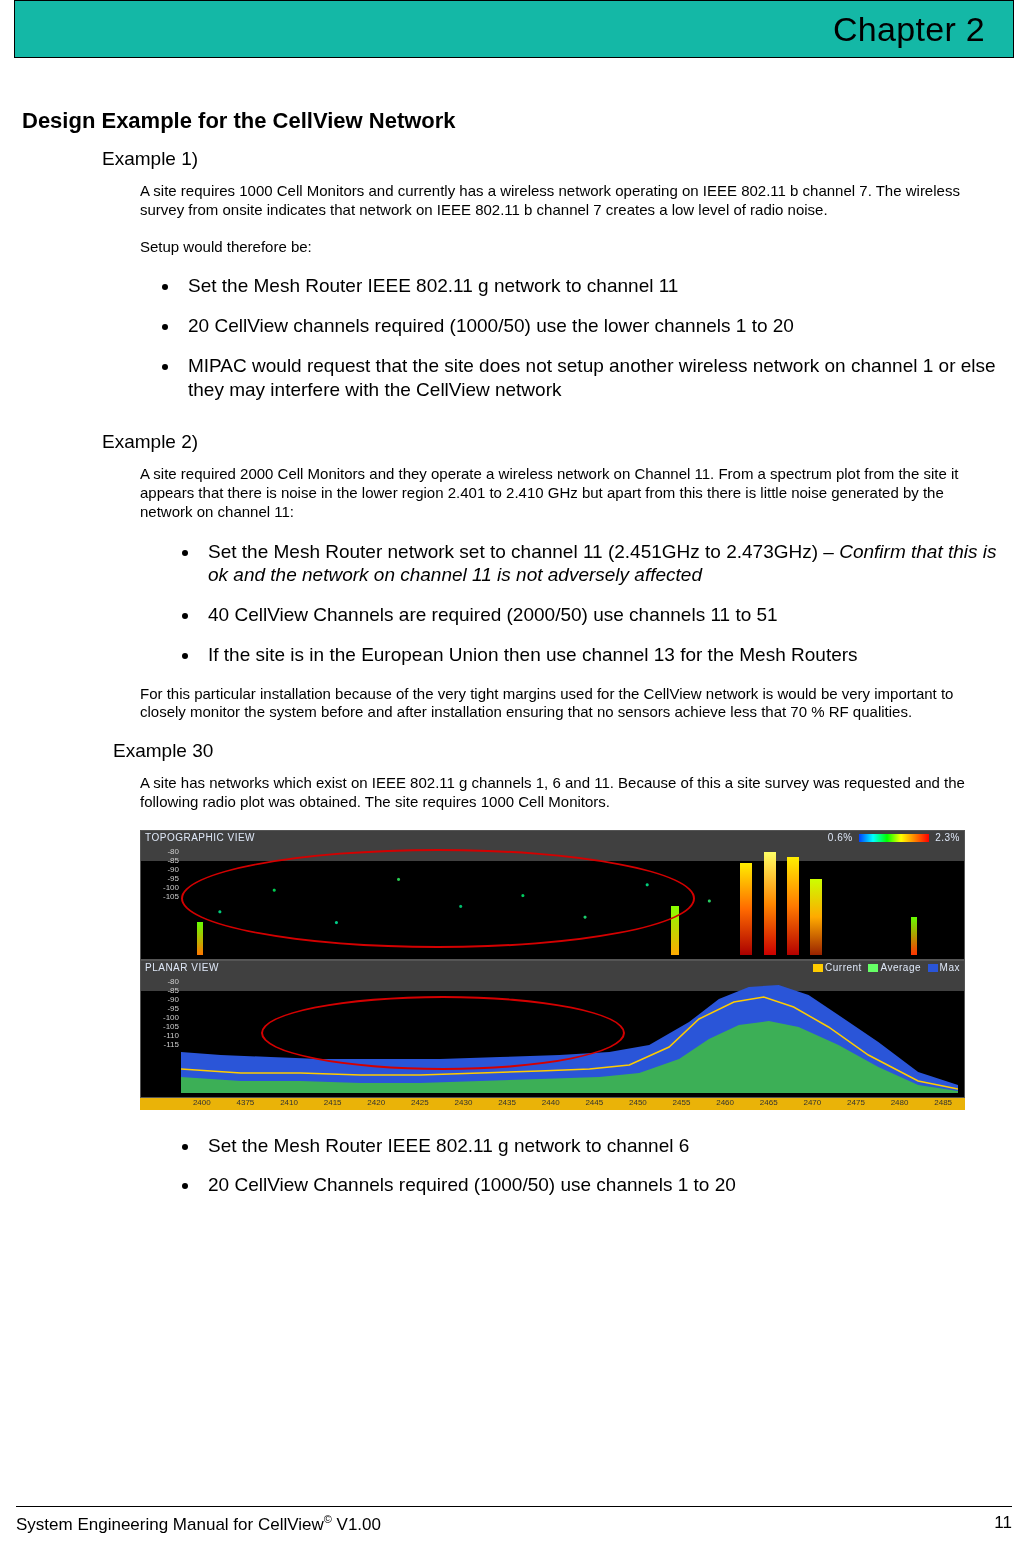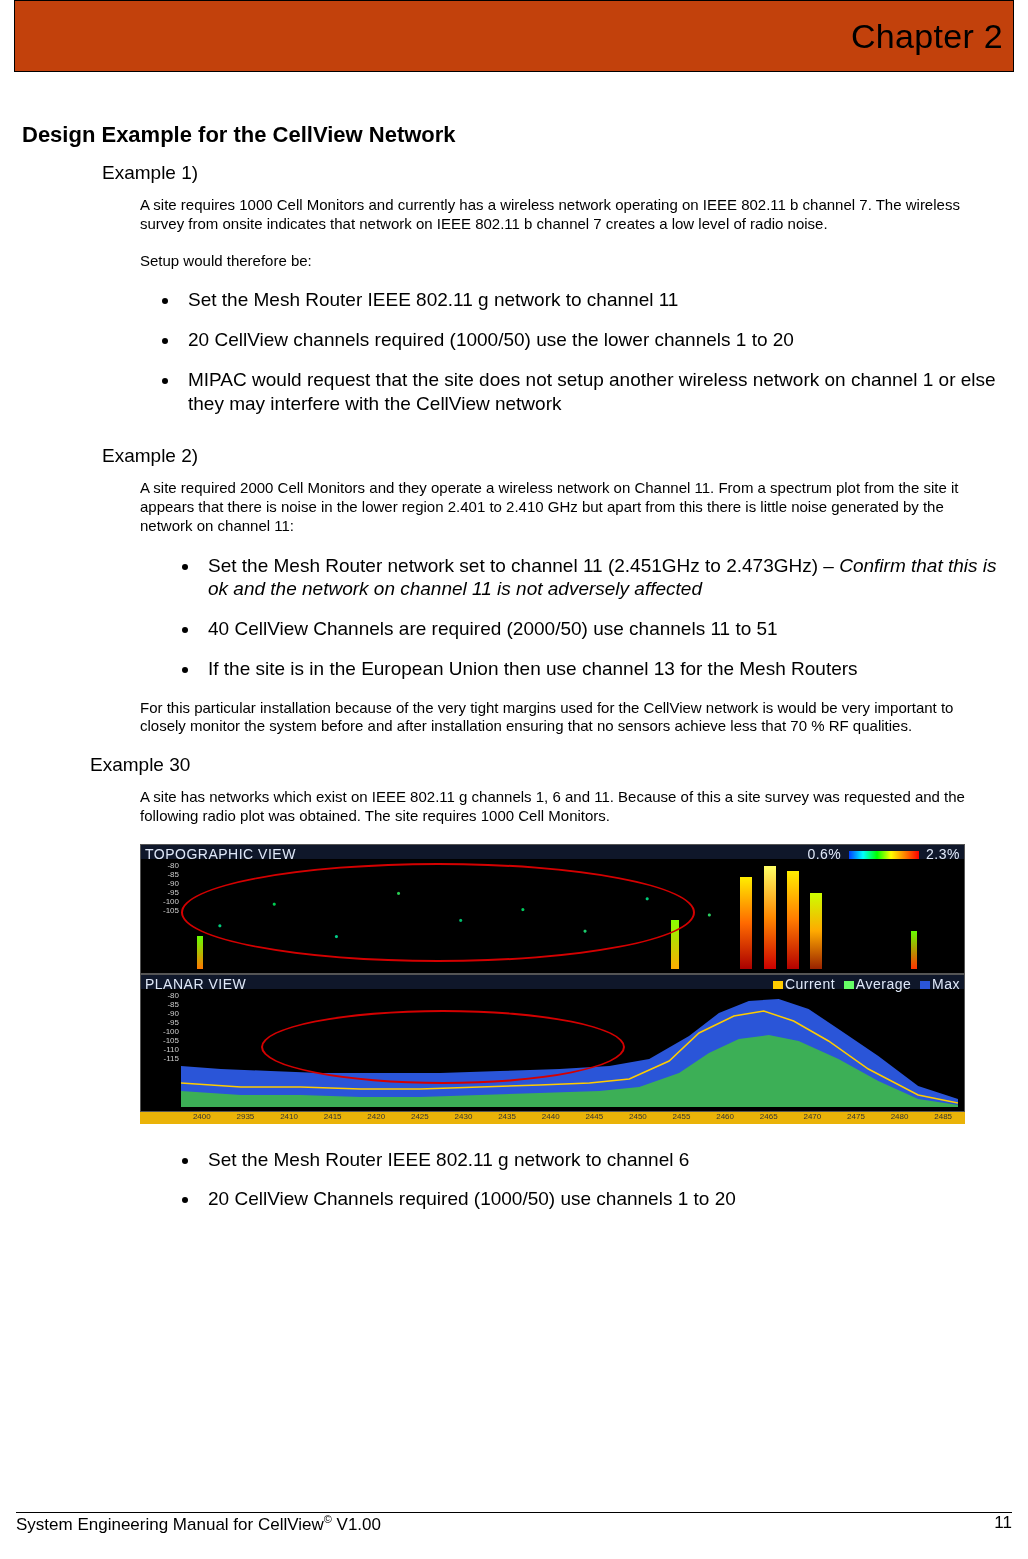"Chapter 2" .header-box { background: #c2410c -> #14b8a6; height: 72px -> 58px; padding-right: 10px -> 28px }
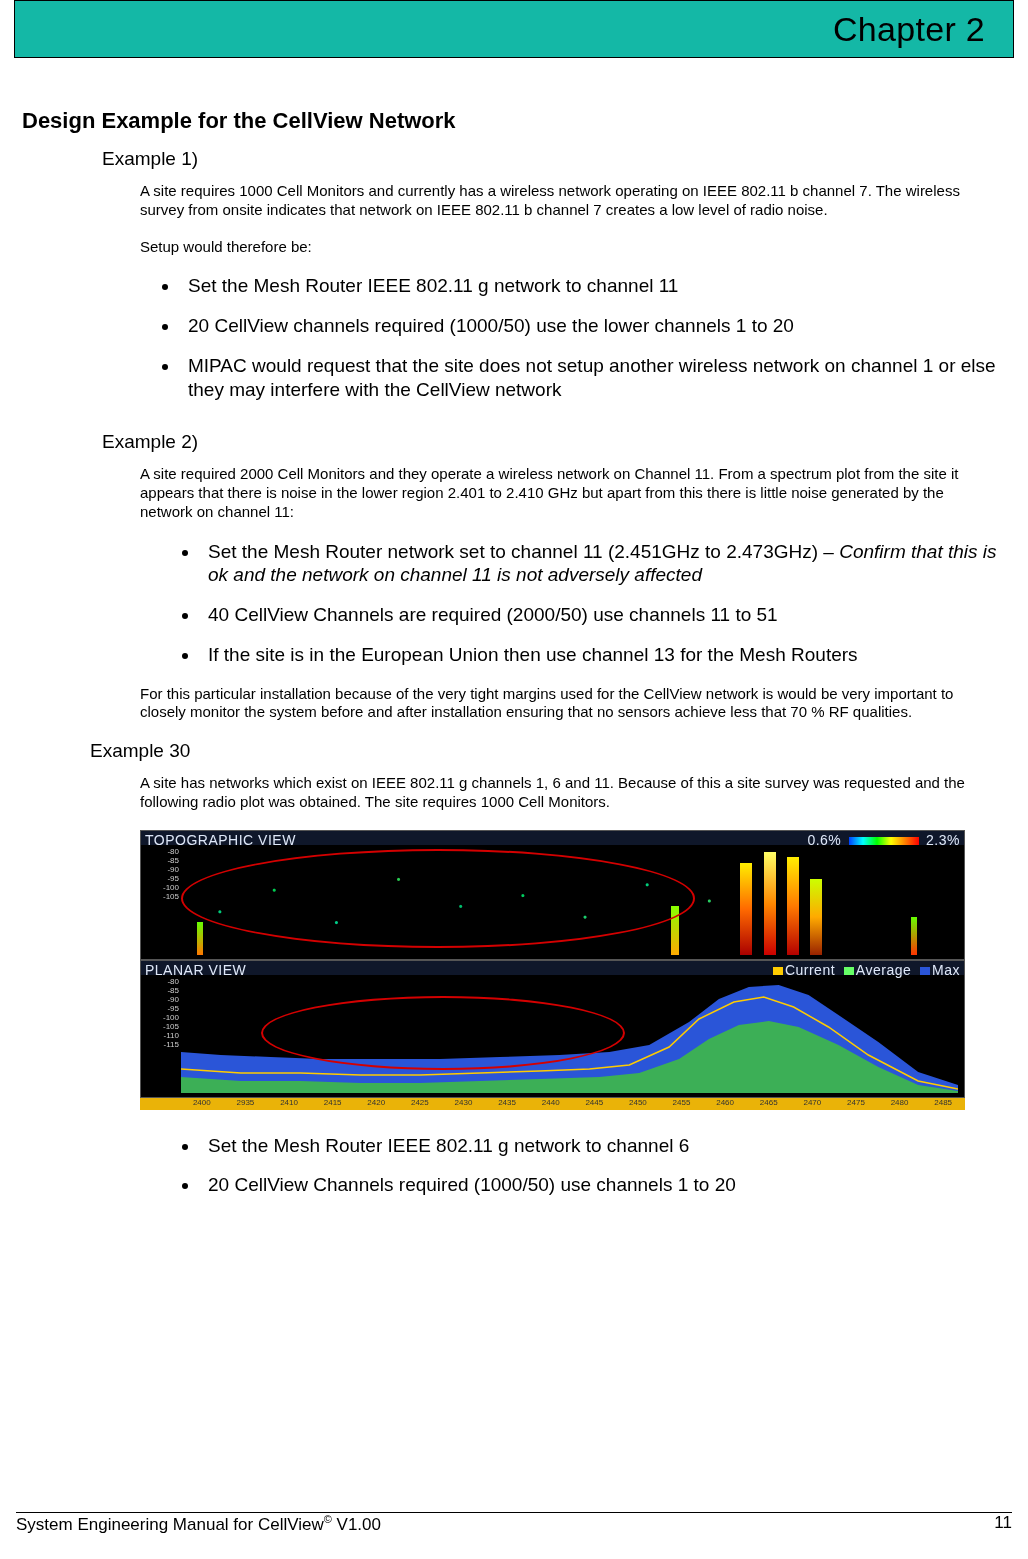"Example 30" div.example-label { margin-left: 68px -> 91px }
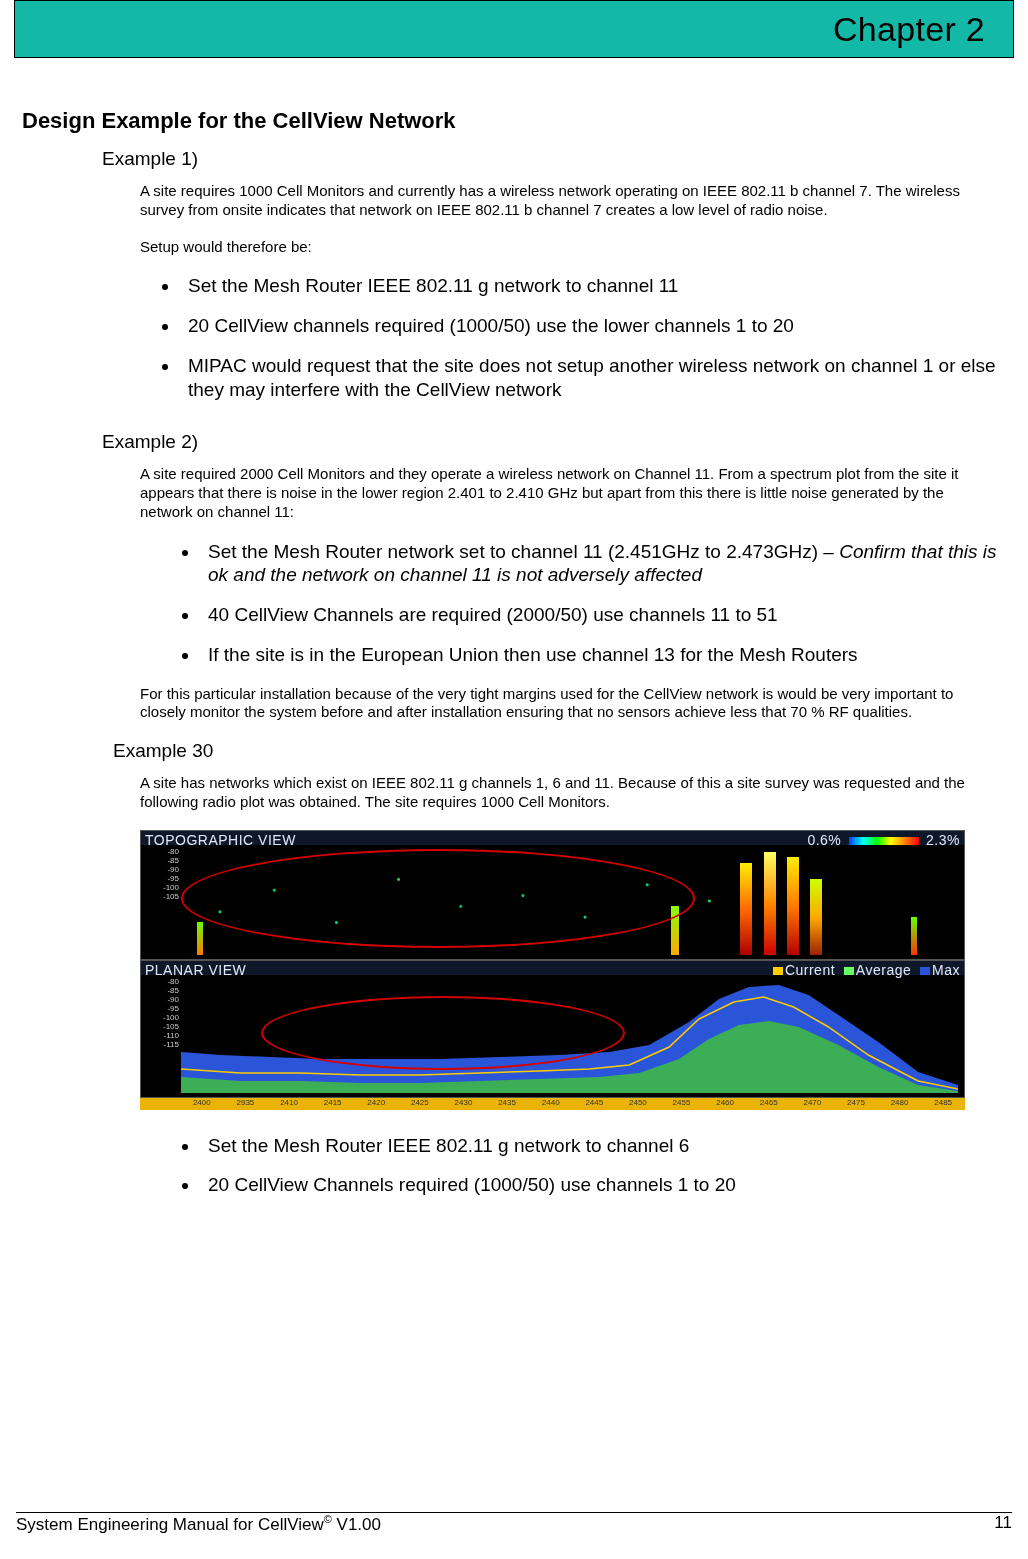"TOPOGRAPHIC VIEW" .spectrum .title-bar { background: #0f172a -> #404040; font-size: 14px -> 10px; height: 14px -> 30px }
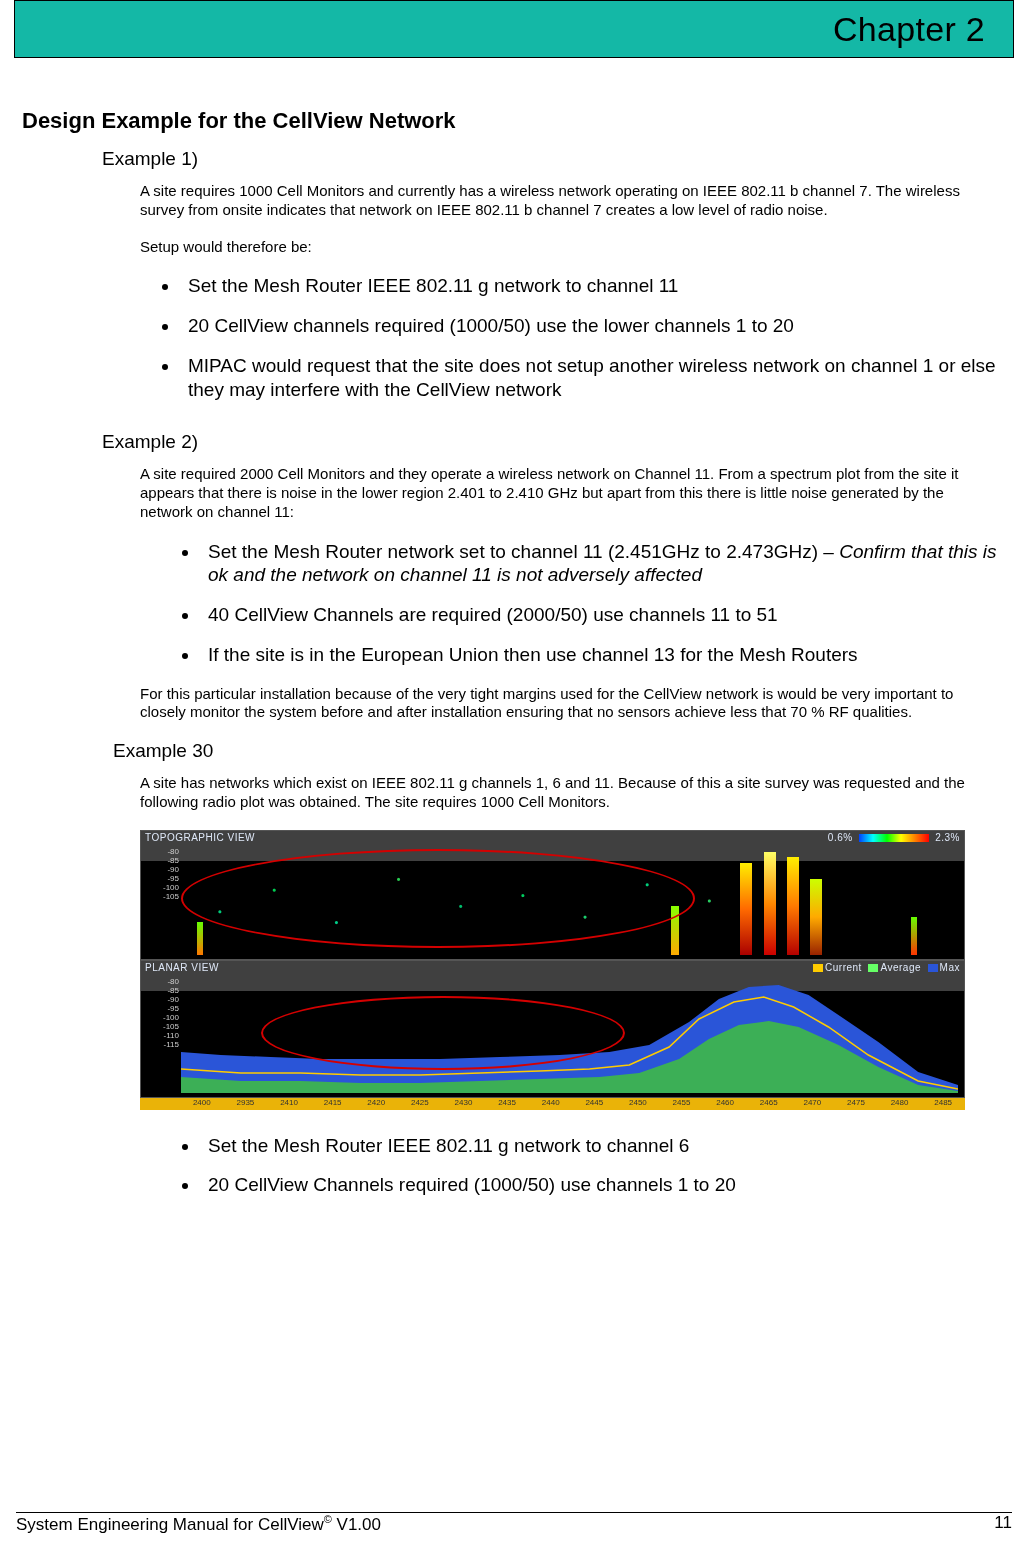"2935" span { text: 2935 -> 4375 }
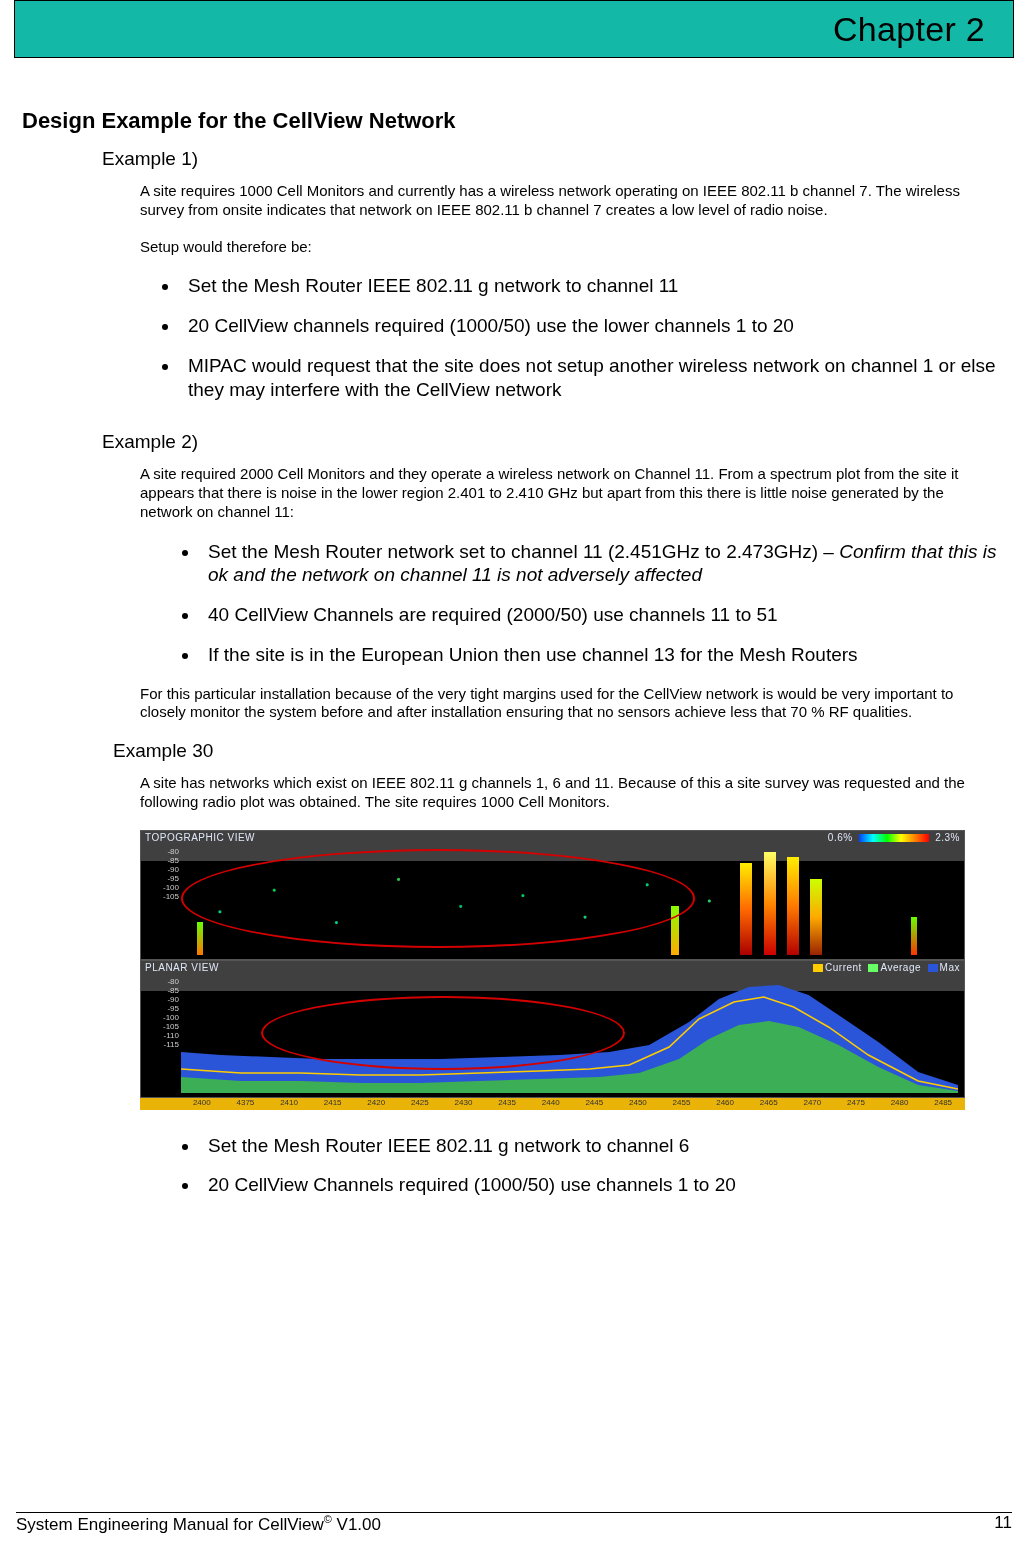"System Engineering Manual for CellView©" .footer { padding-top: none -> 6px }
